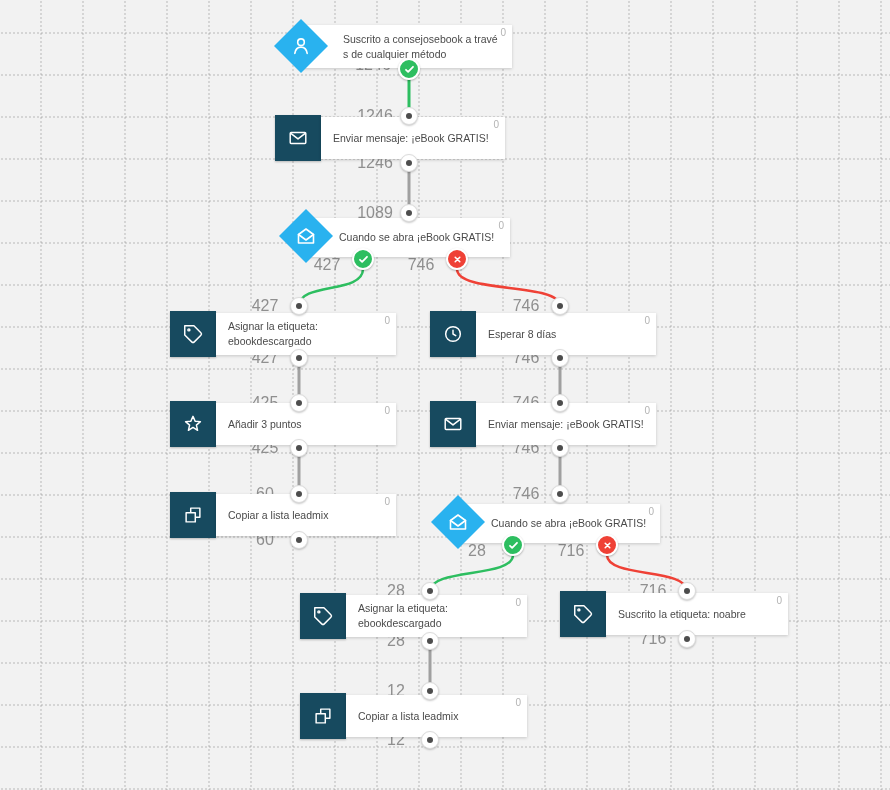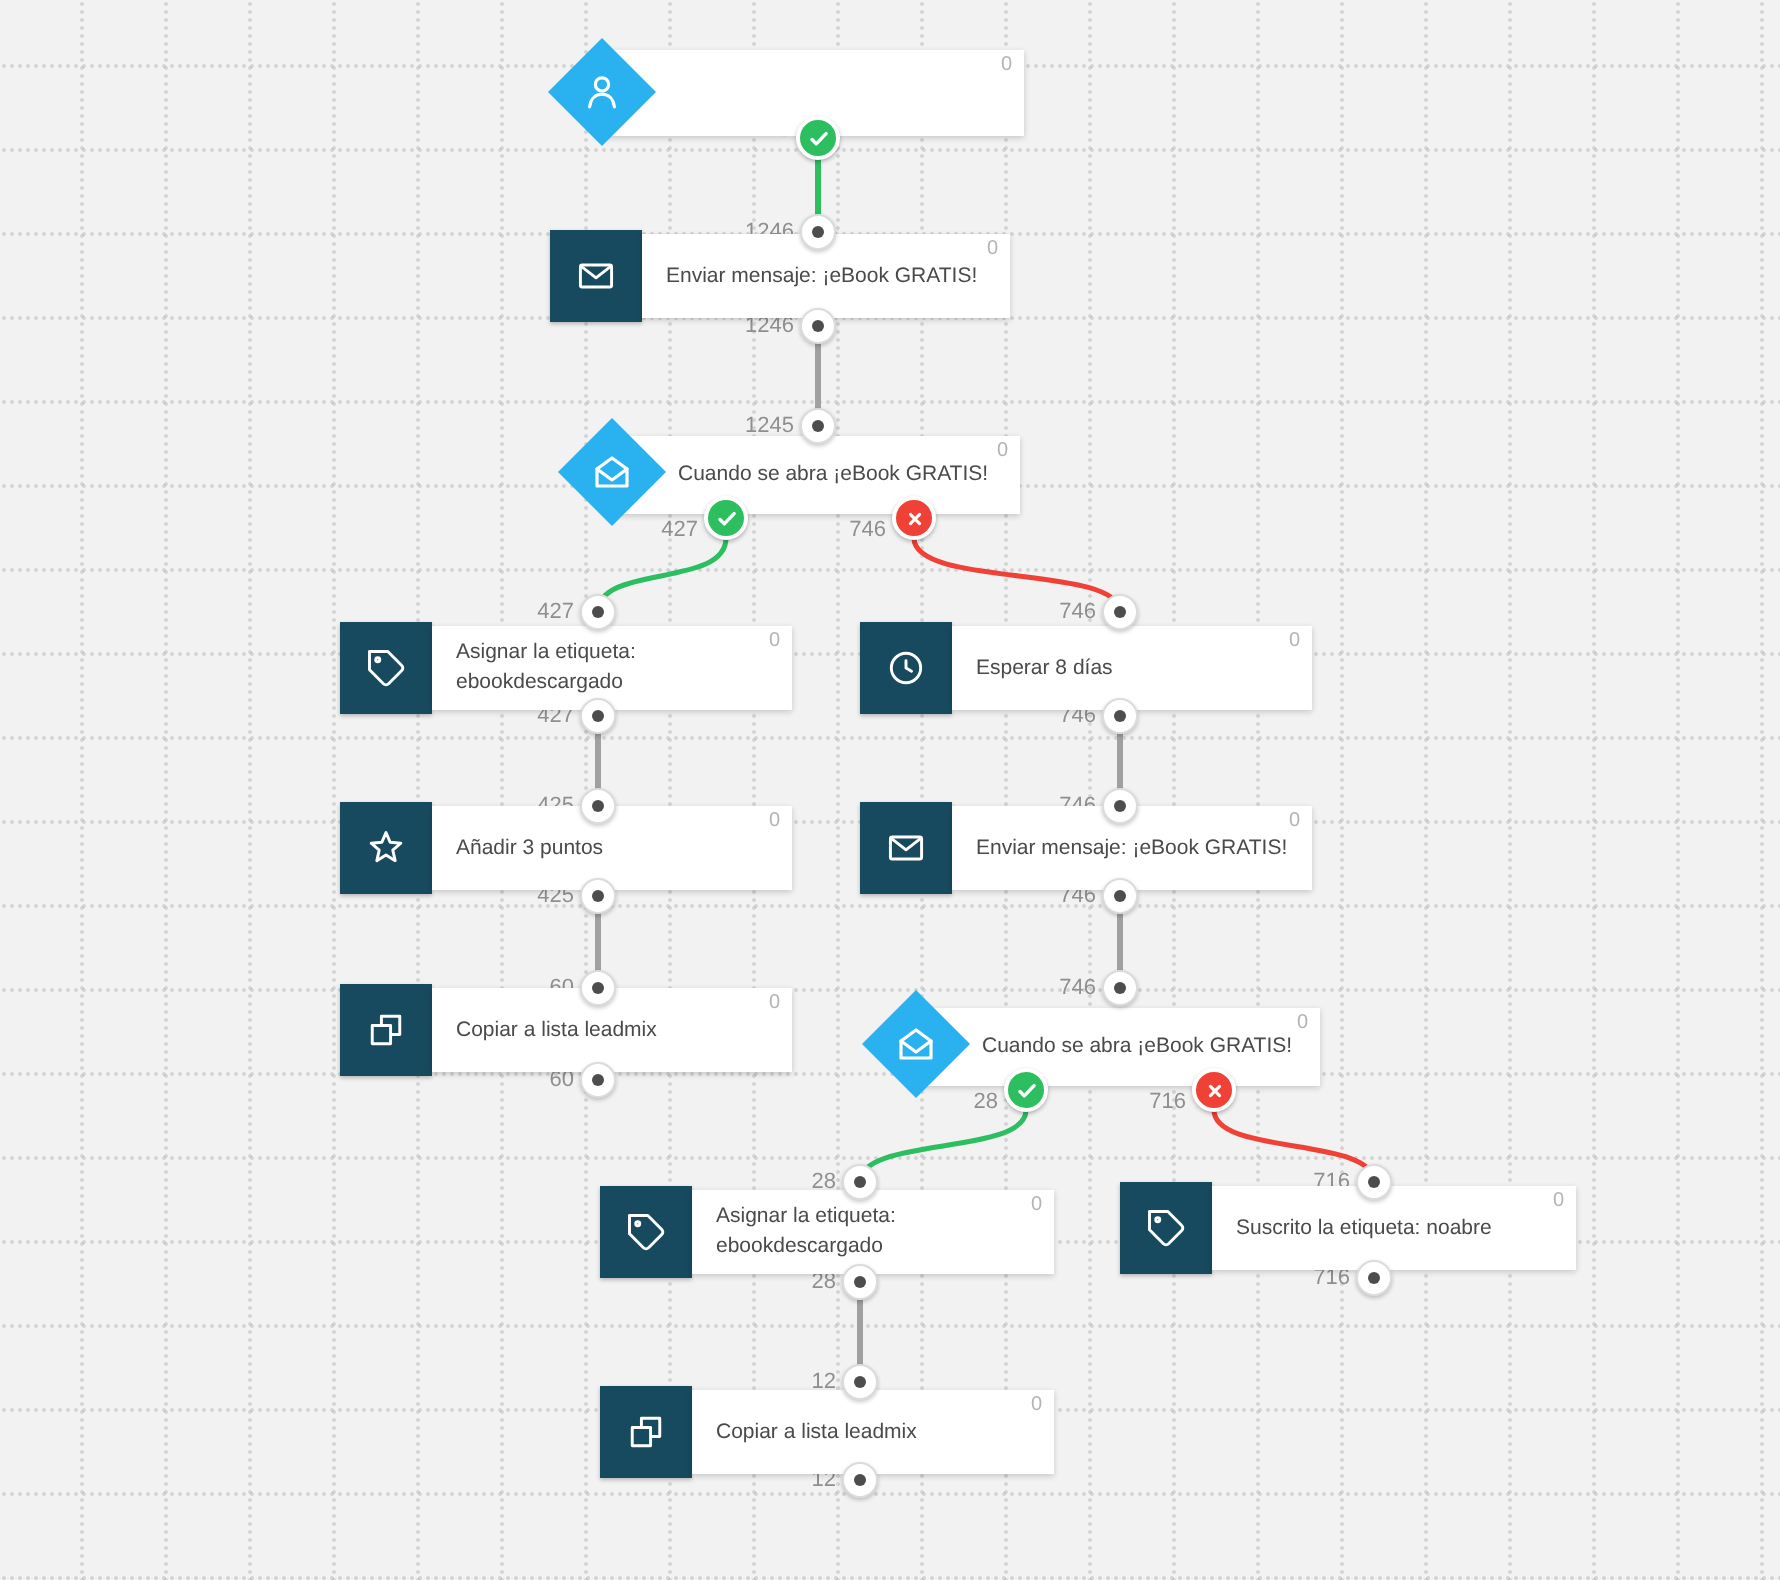"Suscrito a consejosebook a través" span.label { html: none -> <span>Suscrito a consejosebook a través de cualquier método</span> }
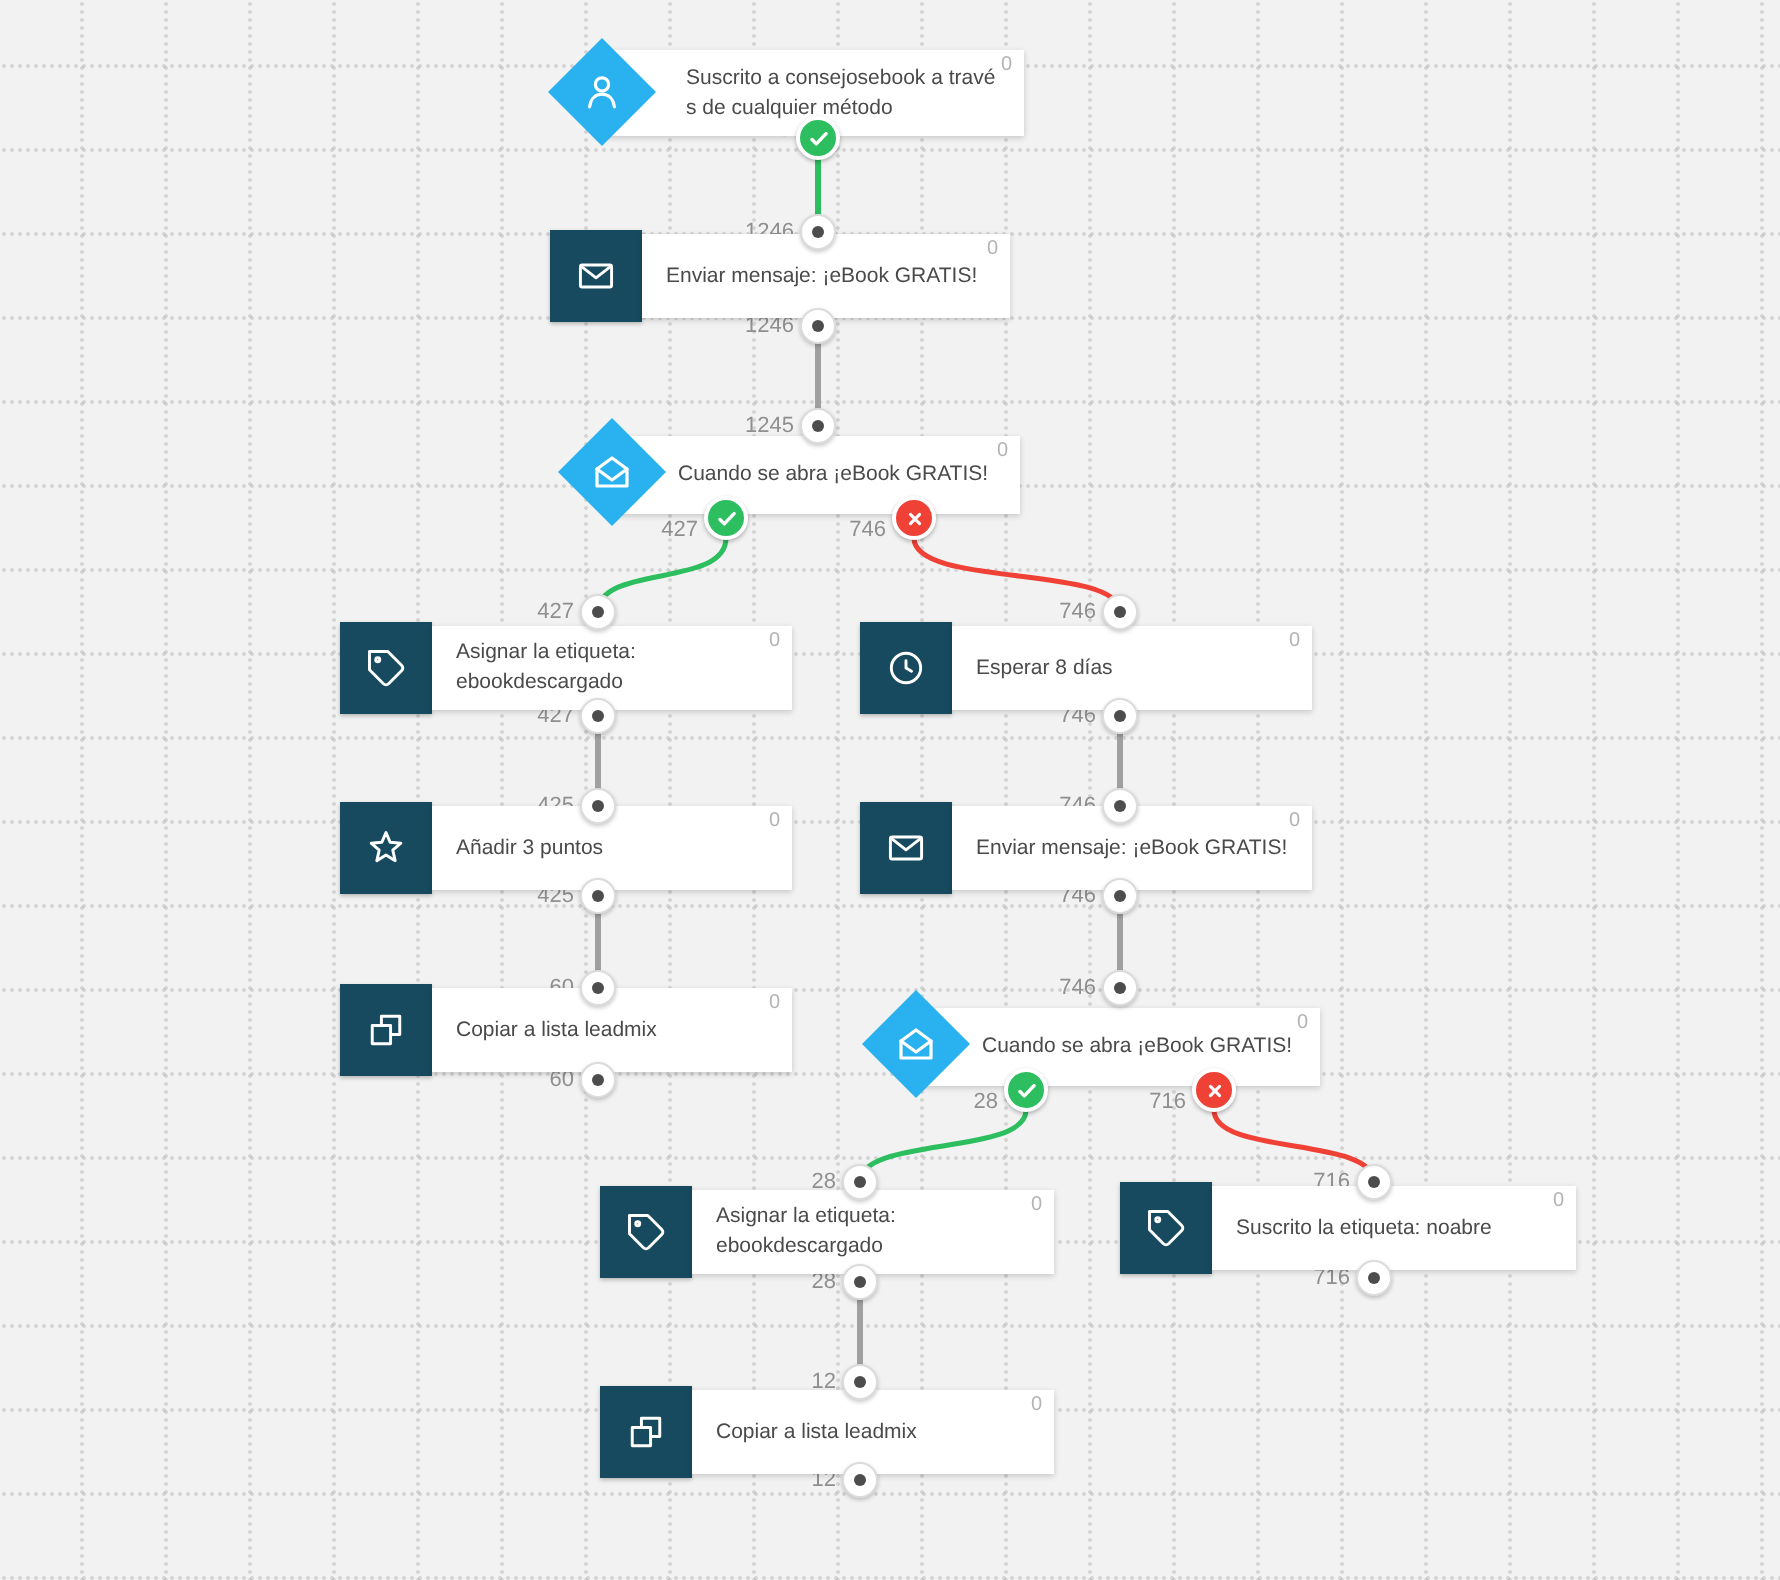"1246" .edge-label { font-size: 11px -> 16px; text-align: right -> center }
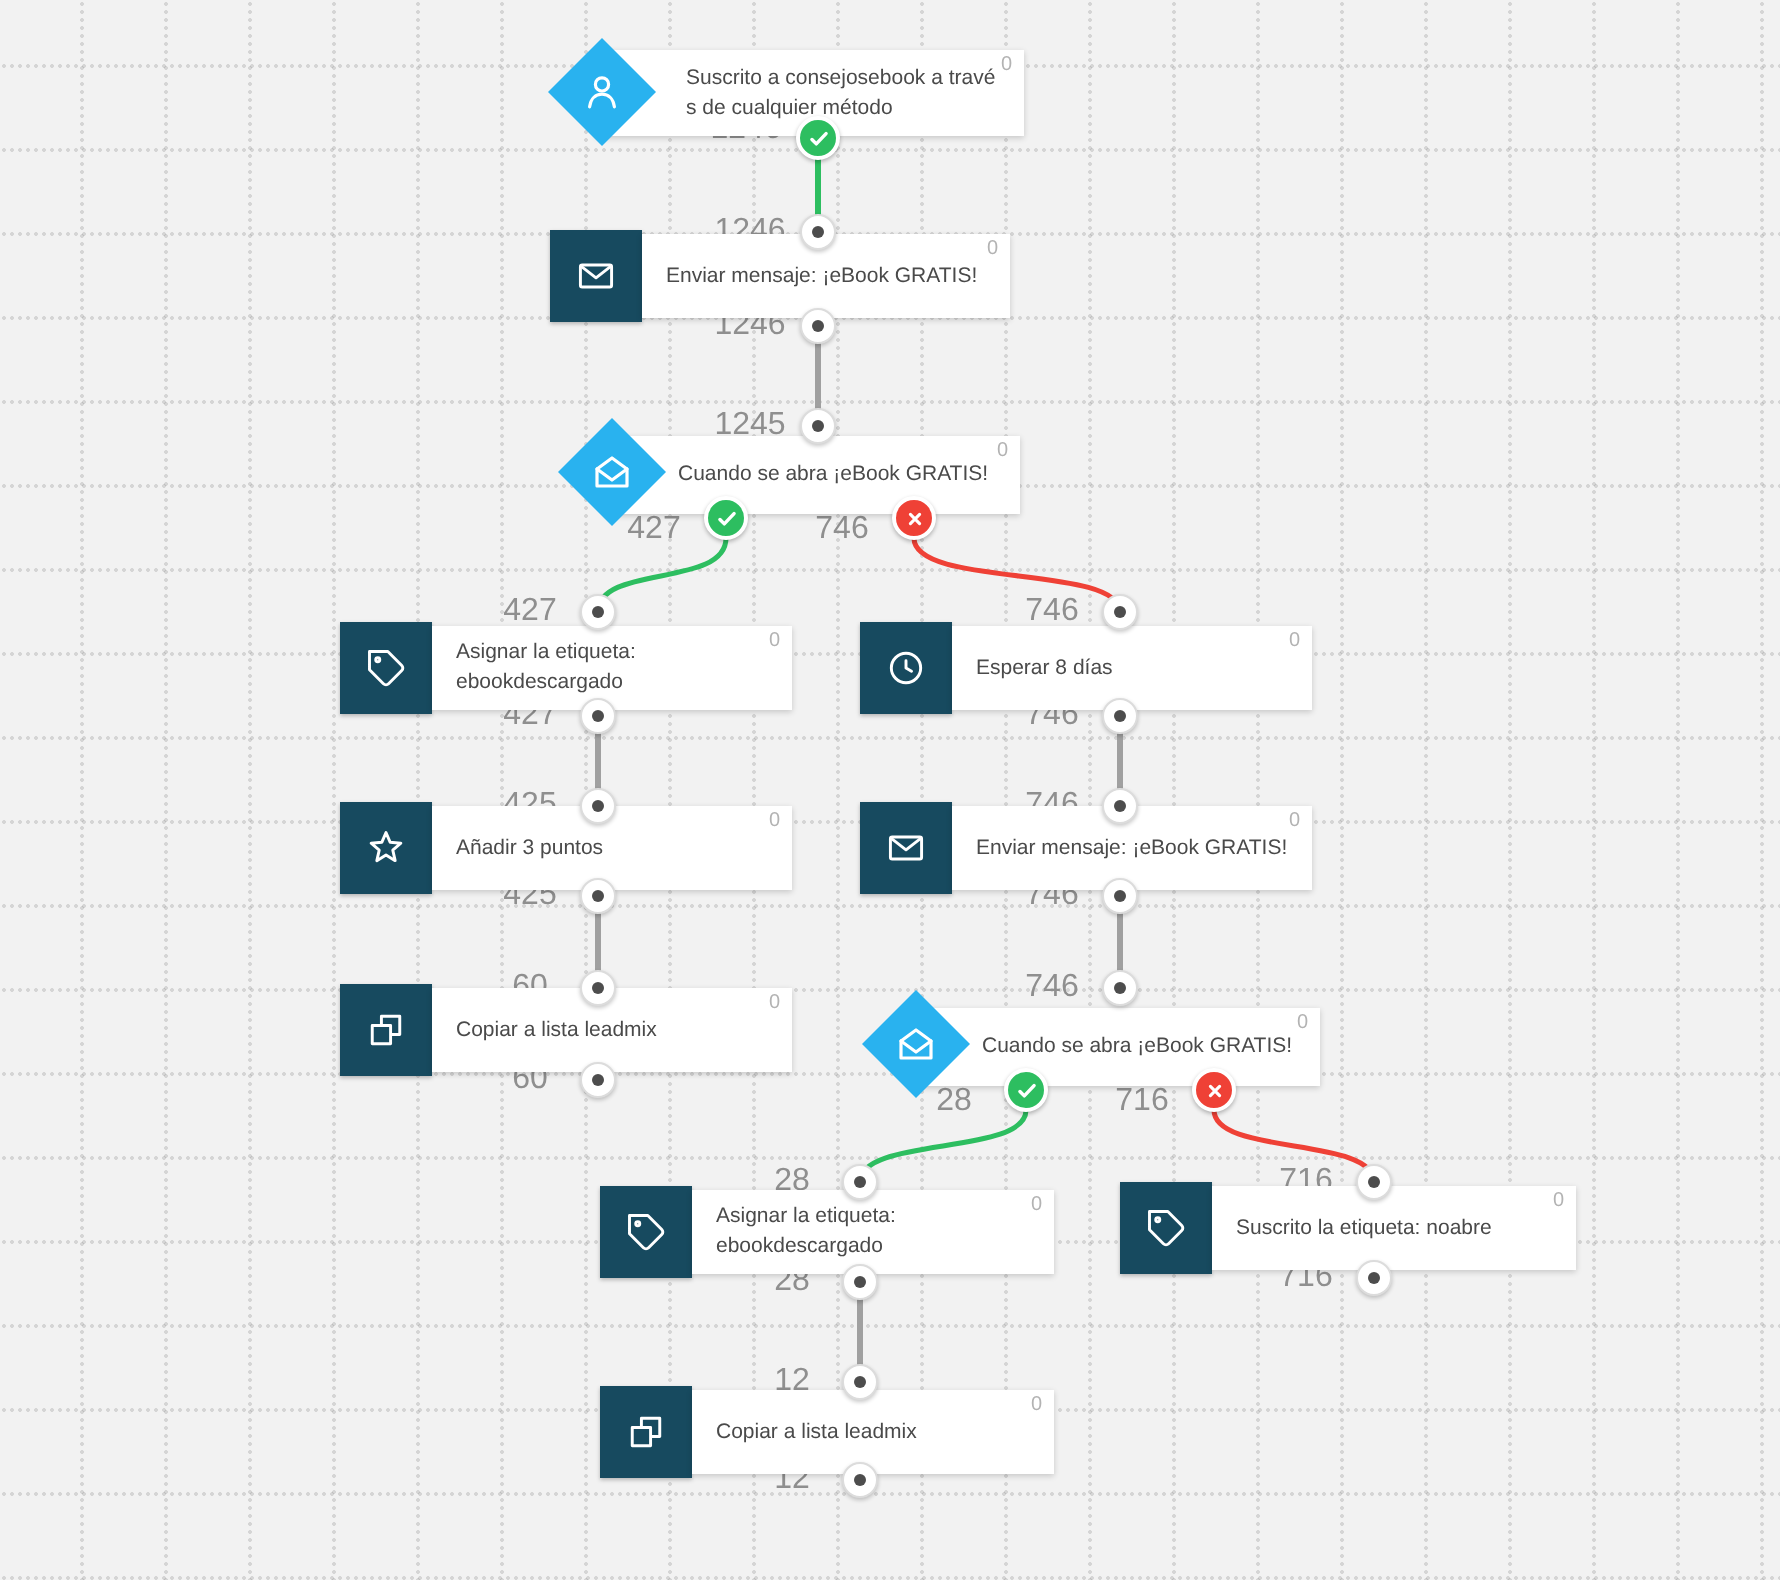"1245" div.edge-label { text: 1245 -> 1089 }
